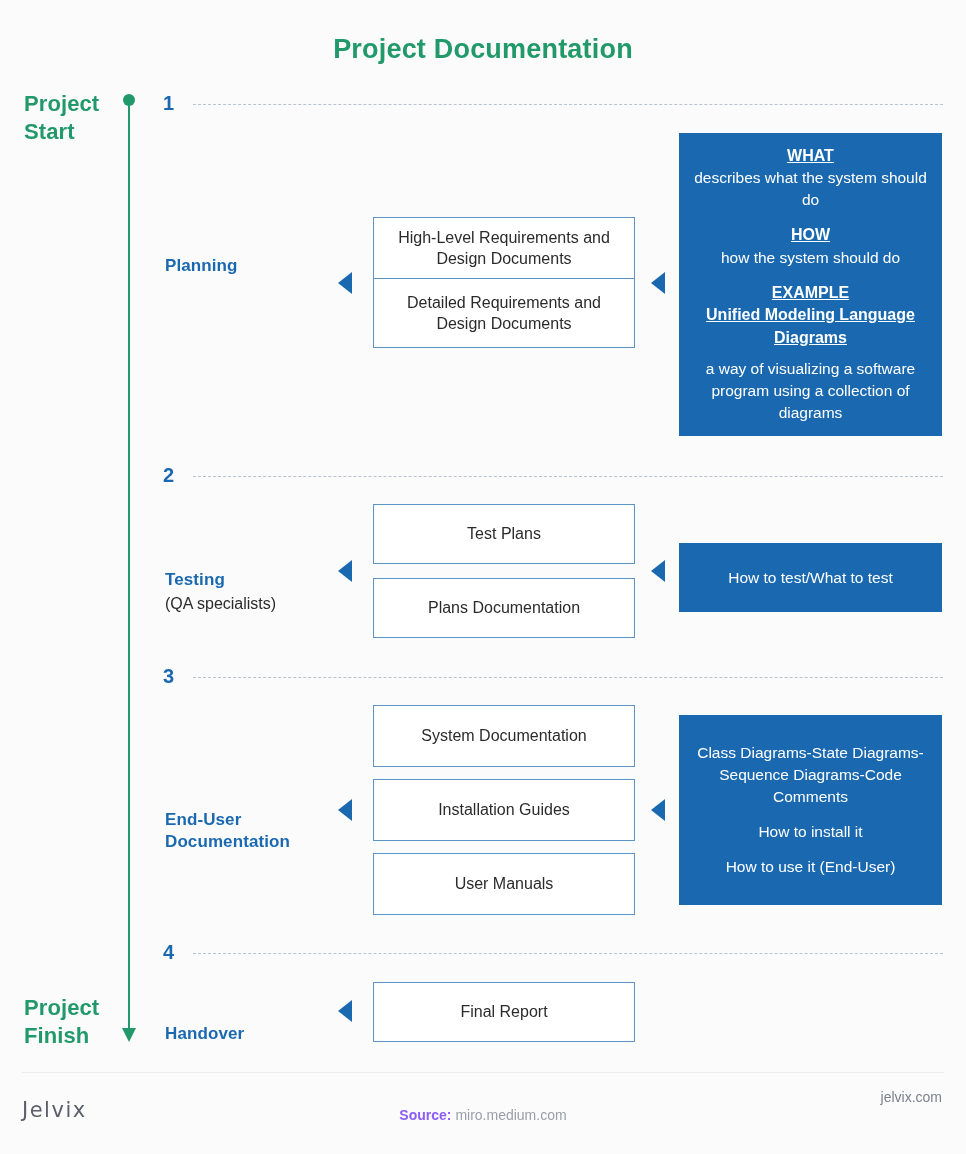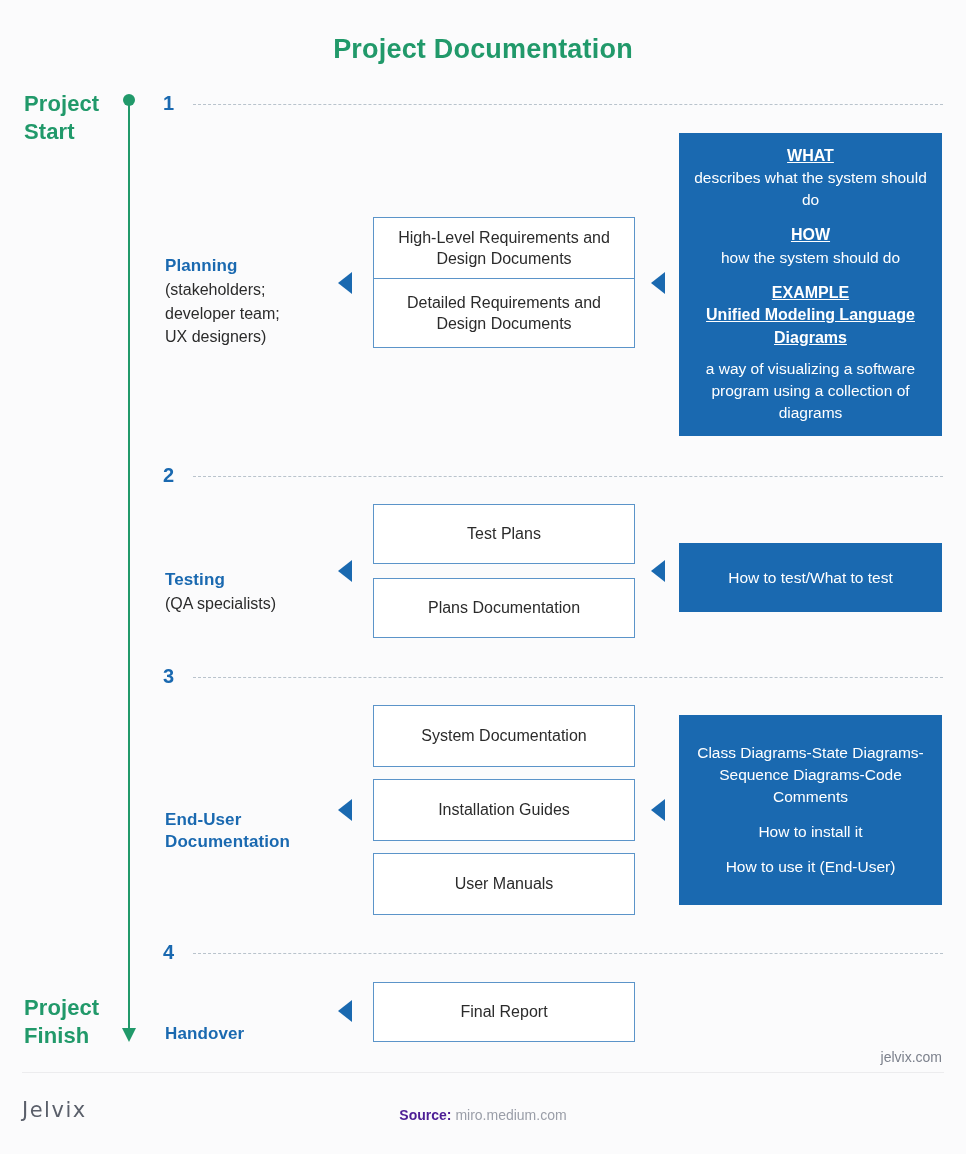"(stakeholders;" div.stage-sub { html: <div> <div>(stakeholders;</div> <div>developer team;</div> <div>UX designers)</div> </div> -> none }
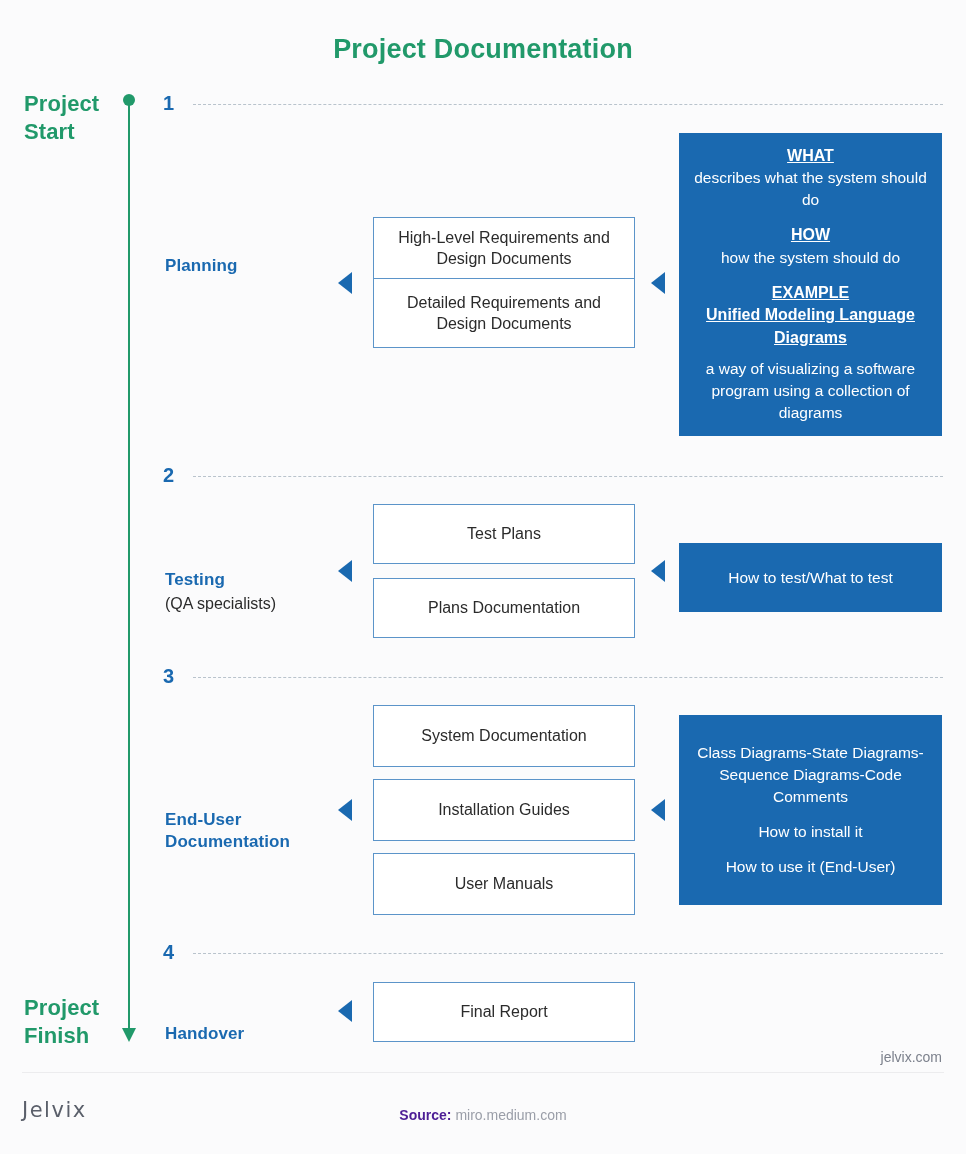"jelvix.com" .site { top: 1049px -> 1089px }
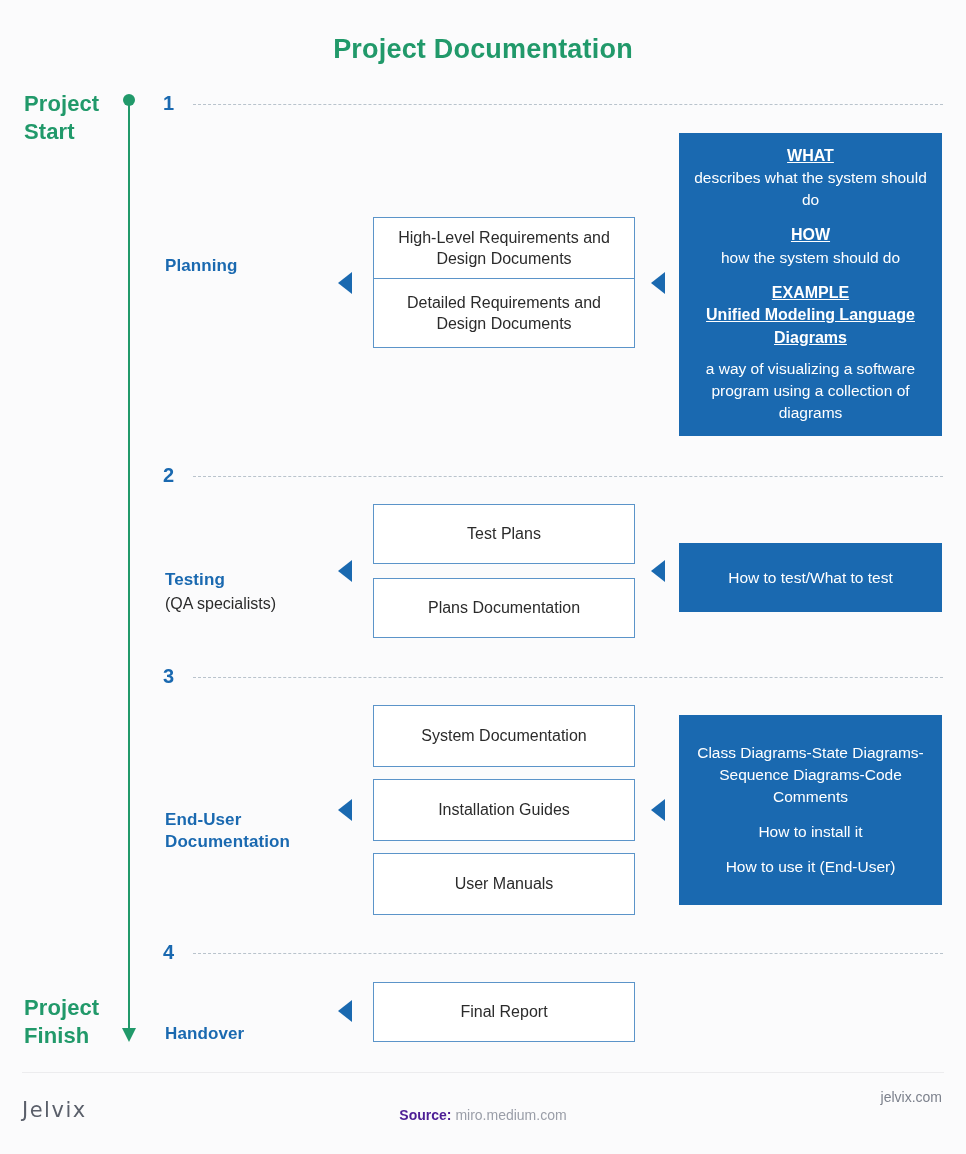"Source:" .source b { color: #4c1d95 -> #8b5cf6 }
